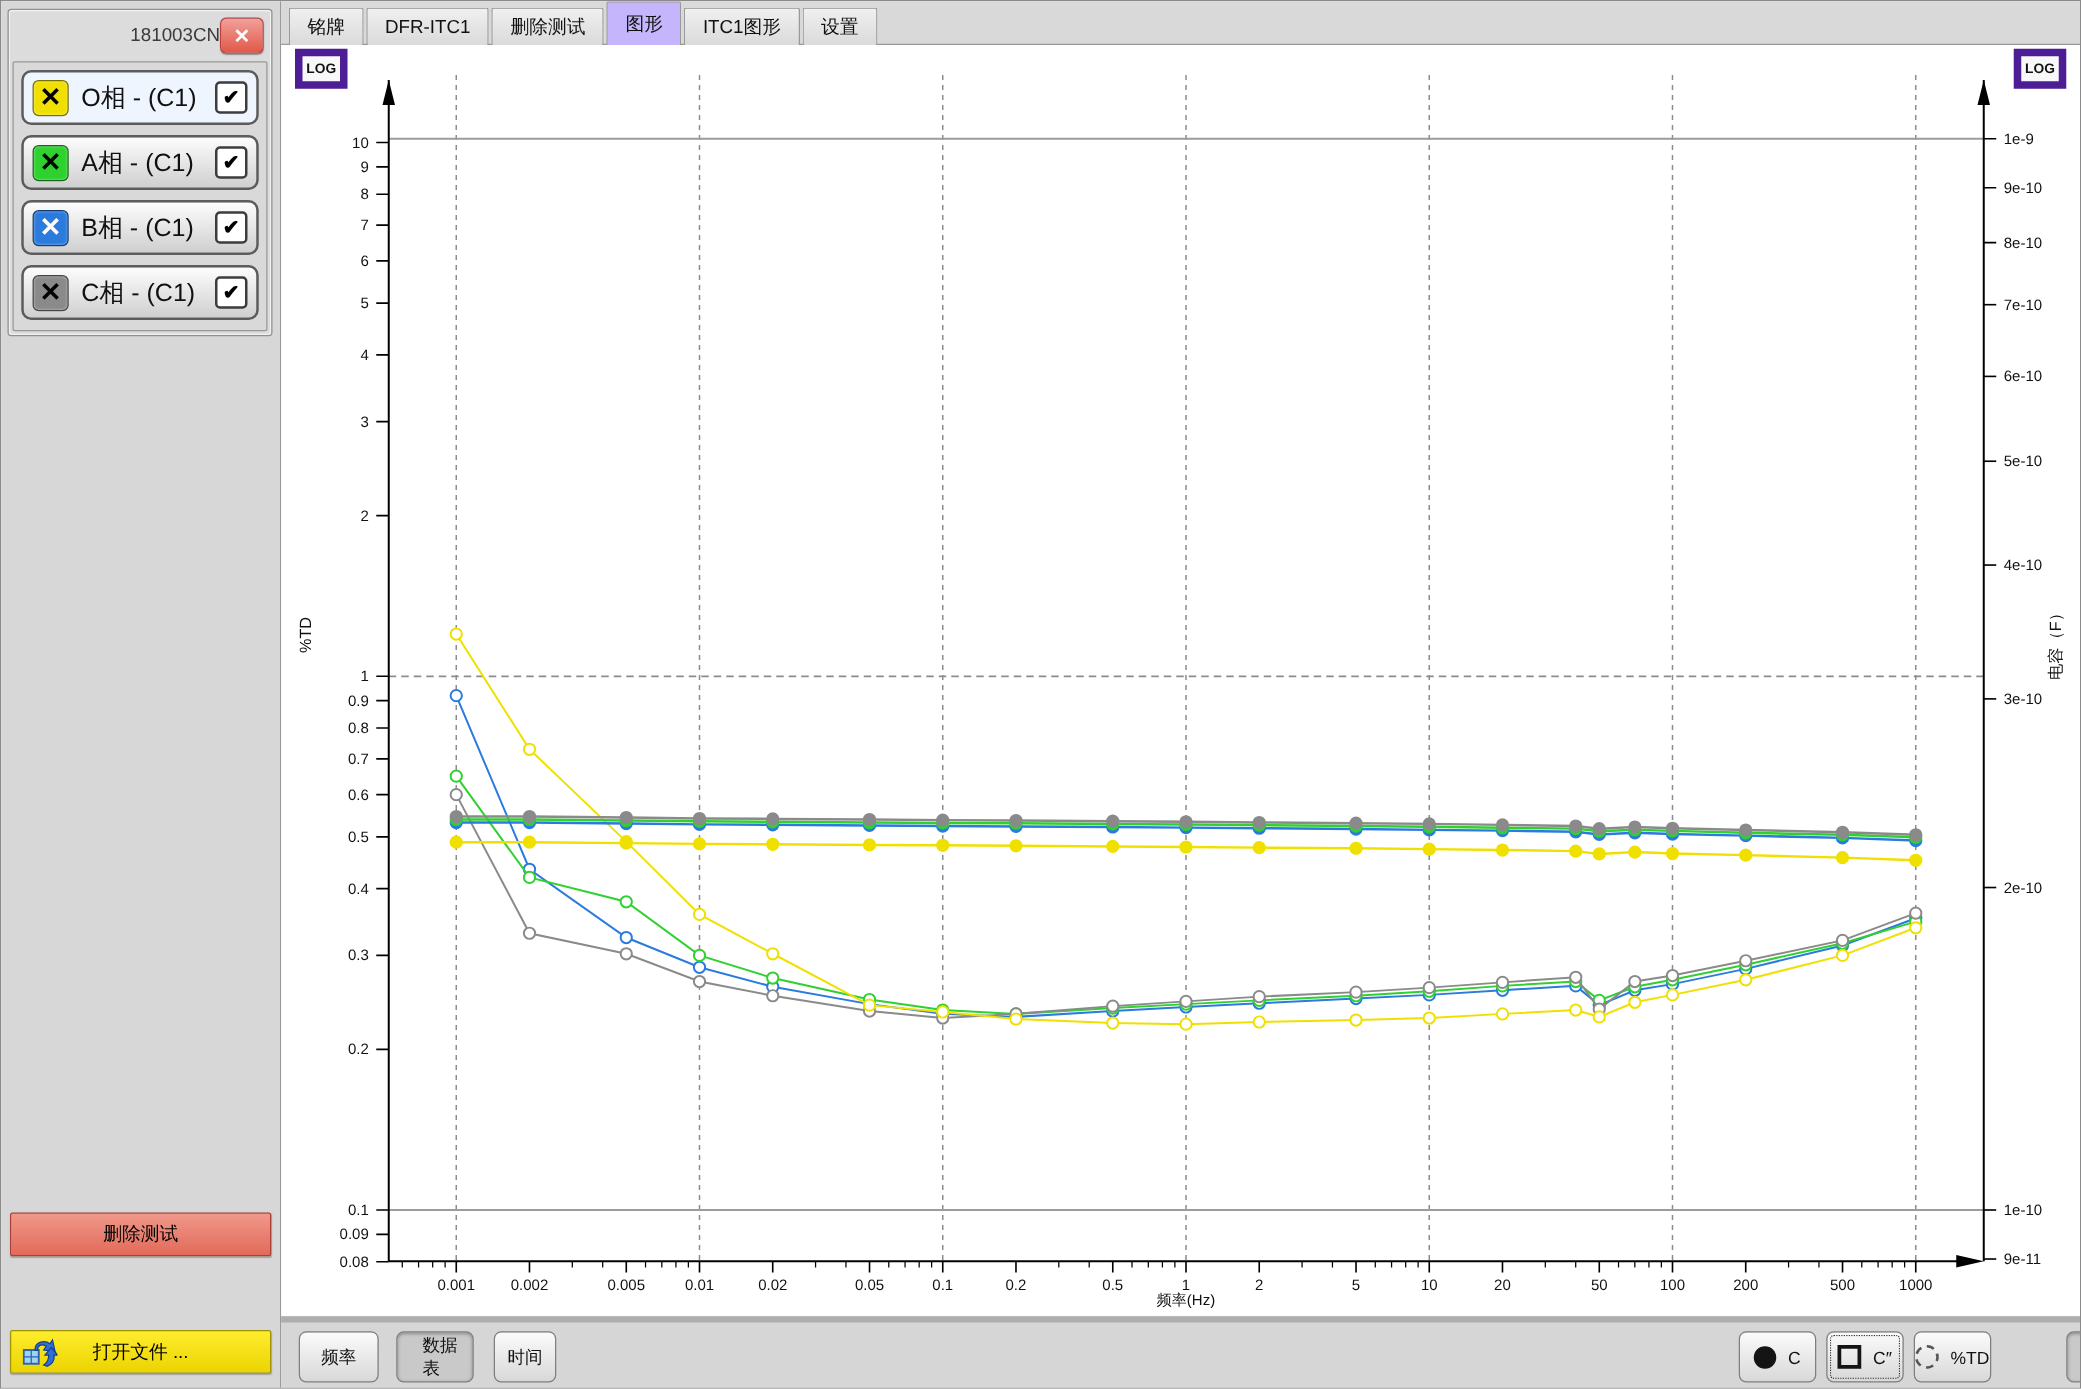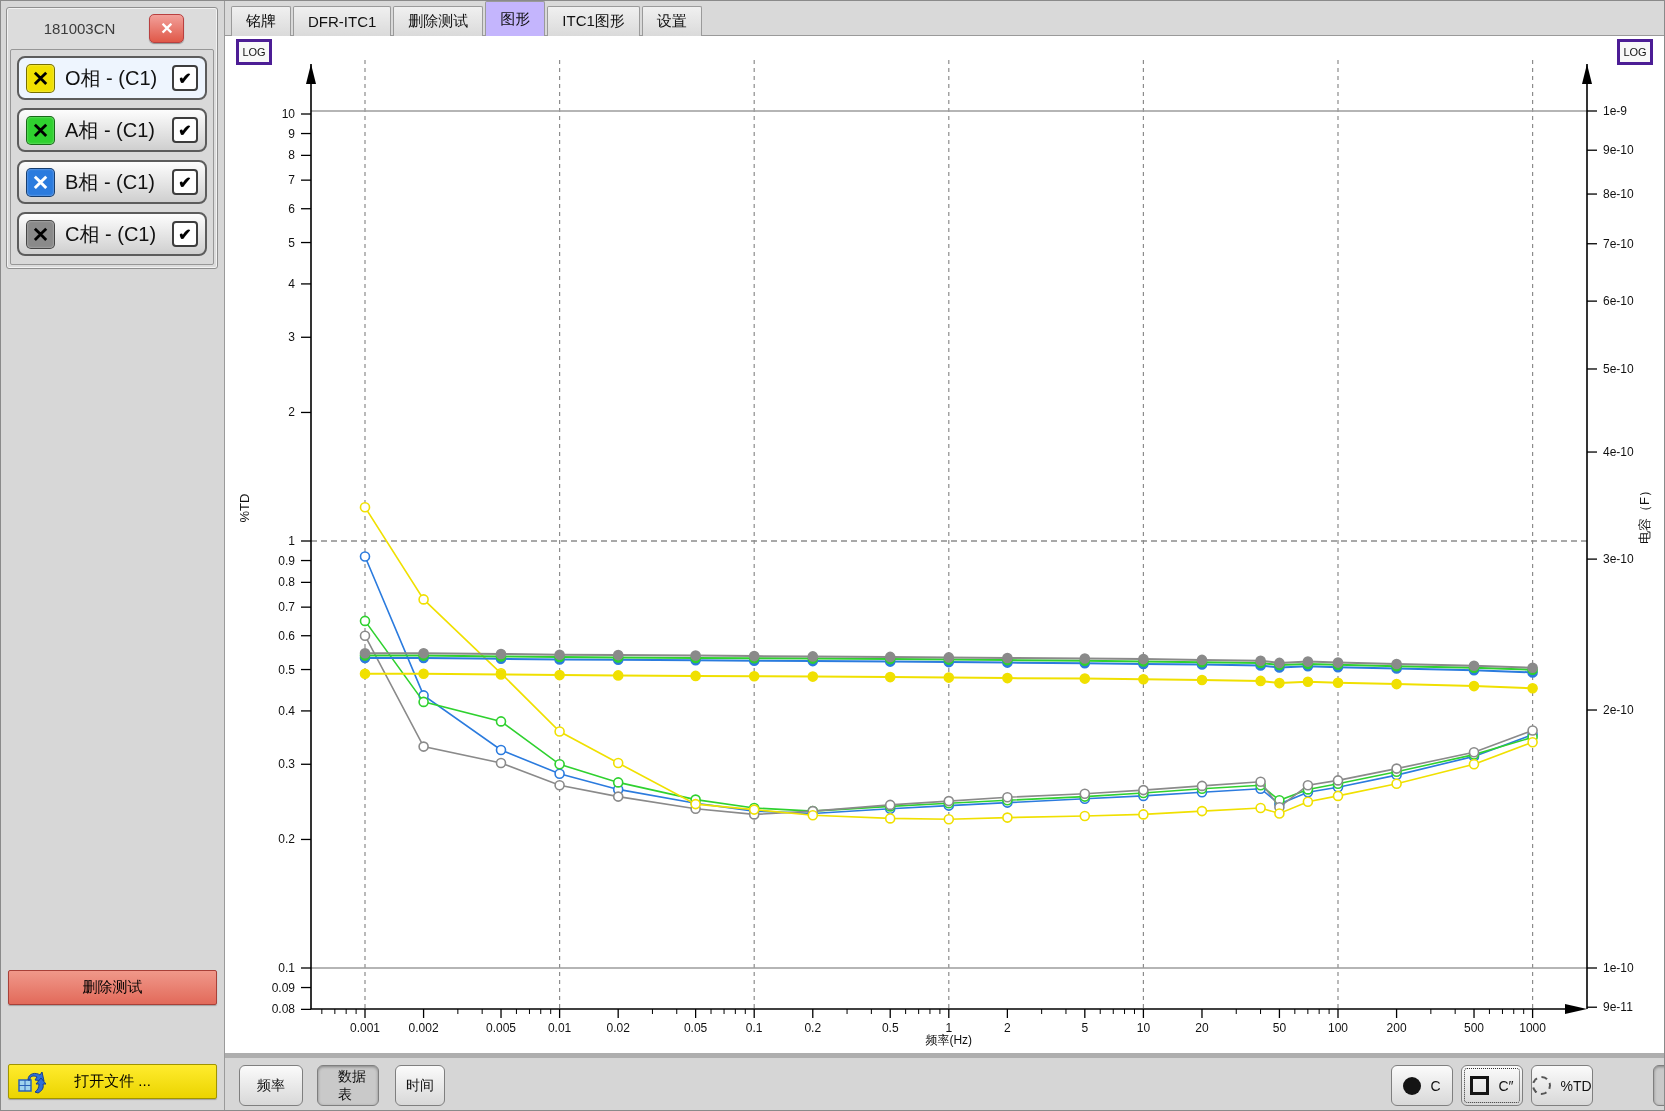"181003CN" .test-title-row { gap: 34px -> none; justify-content: center -> flex-end }
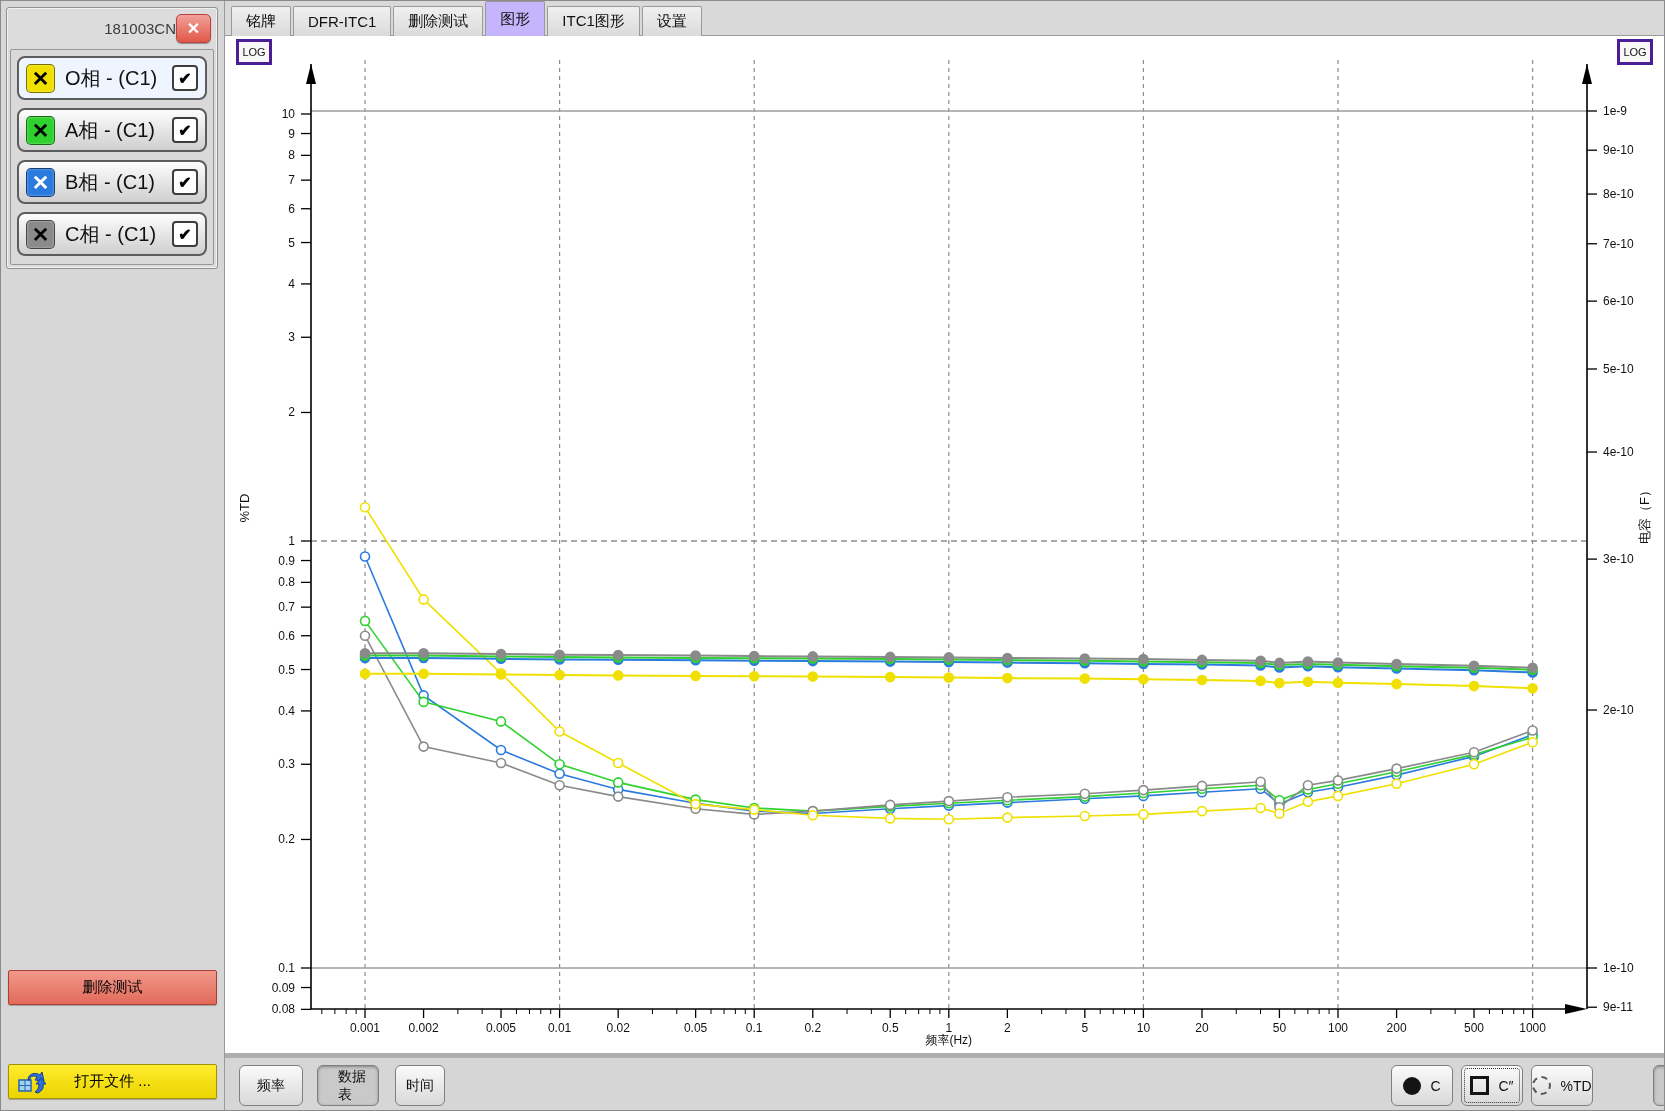"LOG" .log-btn { border: 3px solid #4c1d95 -> 6px solid #4c1d95; font-weight: none -> bold }
